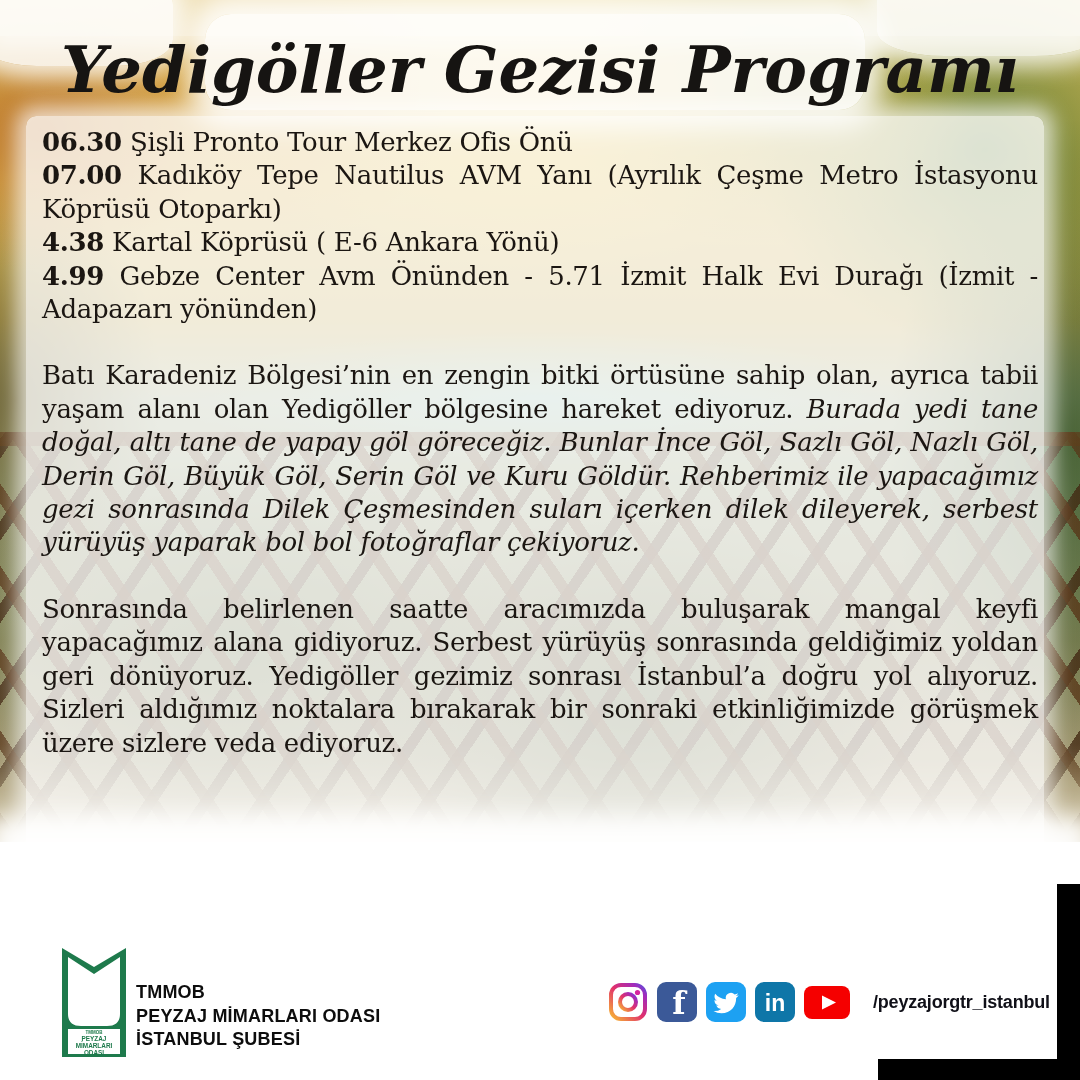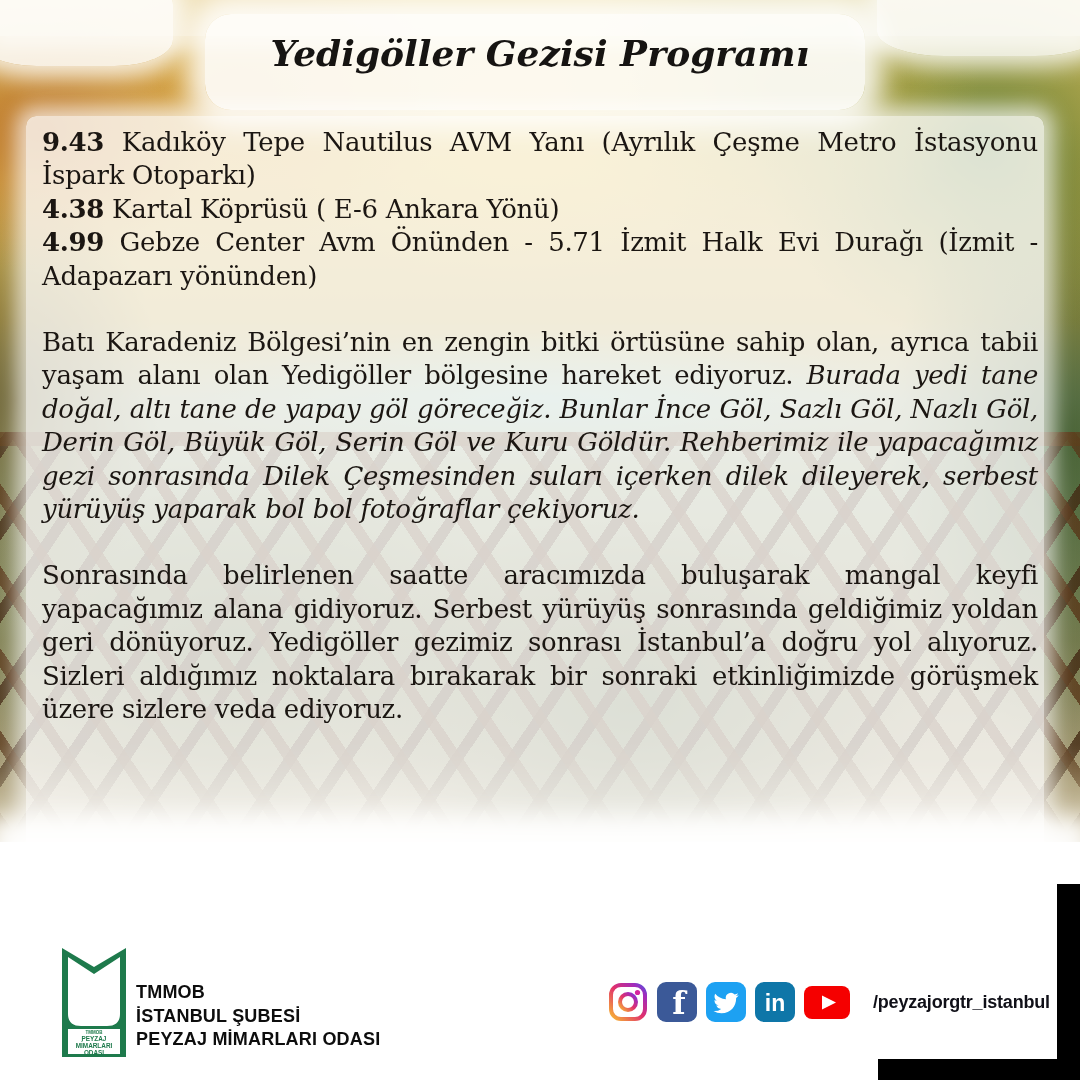"Yedigöller Gezisi Programı" .title { font-size: 36px -> 64px }
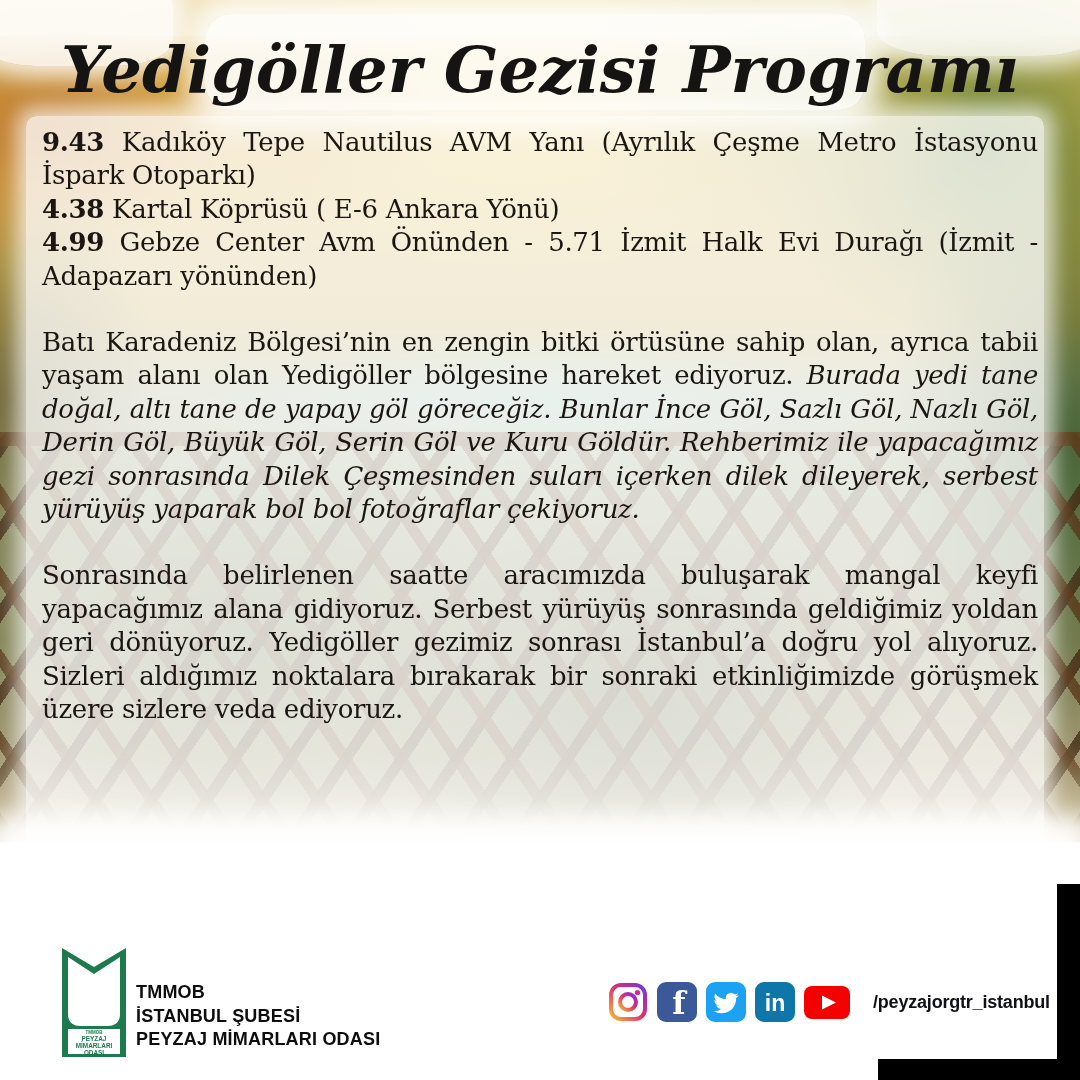"06.30 Şişli Pronto Tour Merkez" p.sched { html: none -> <p><span>06.30</span> <span>Şişli Pronto Tour Merkez Ofis Önü</span></p> }
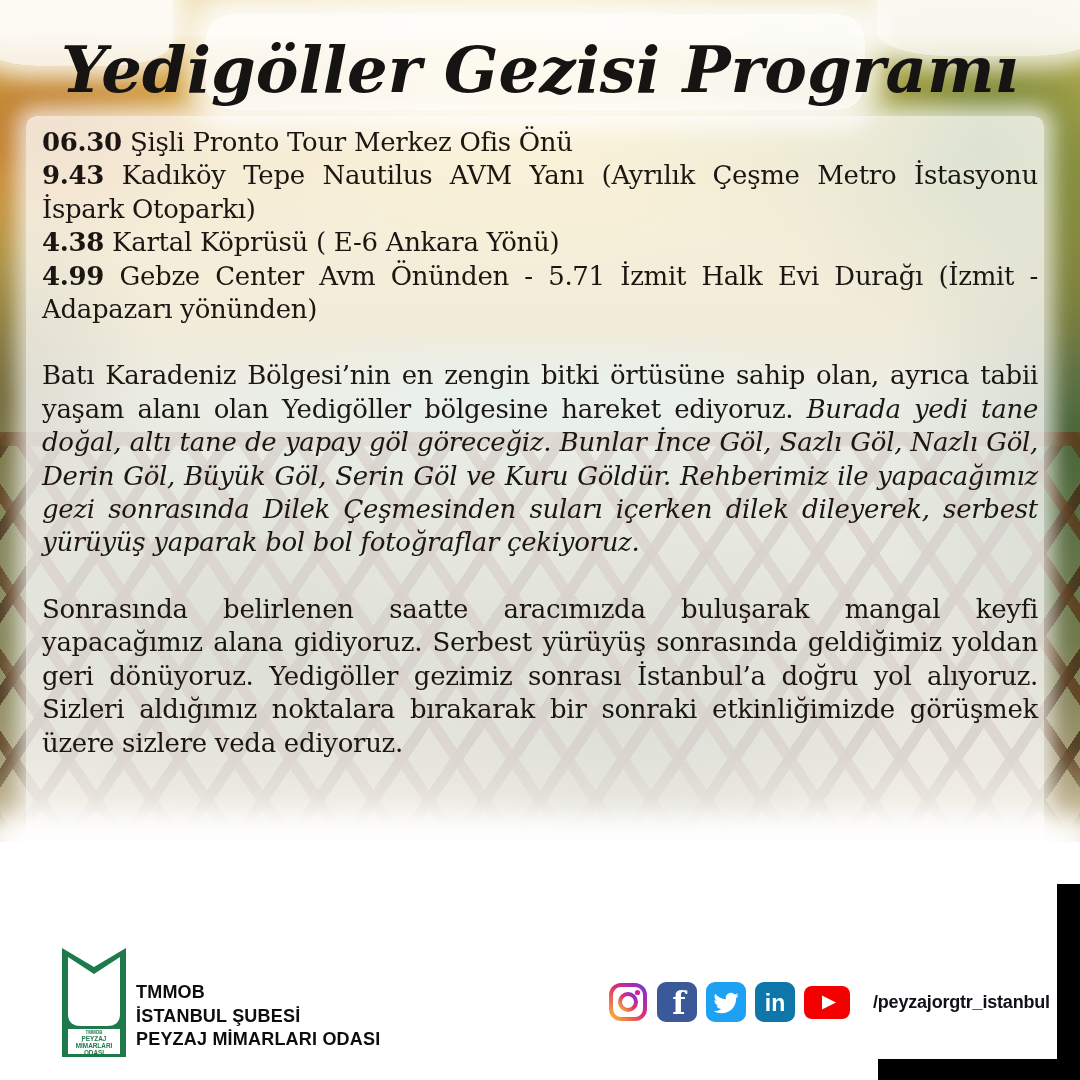"9.43" span.t { text: 9.43 -> 07.00 }
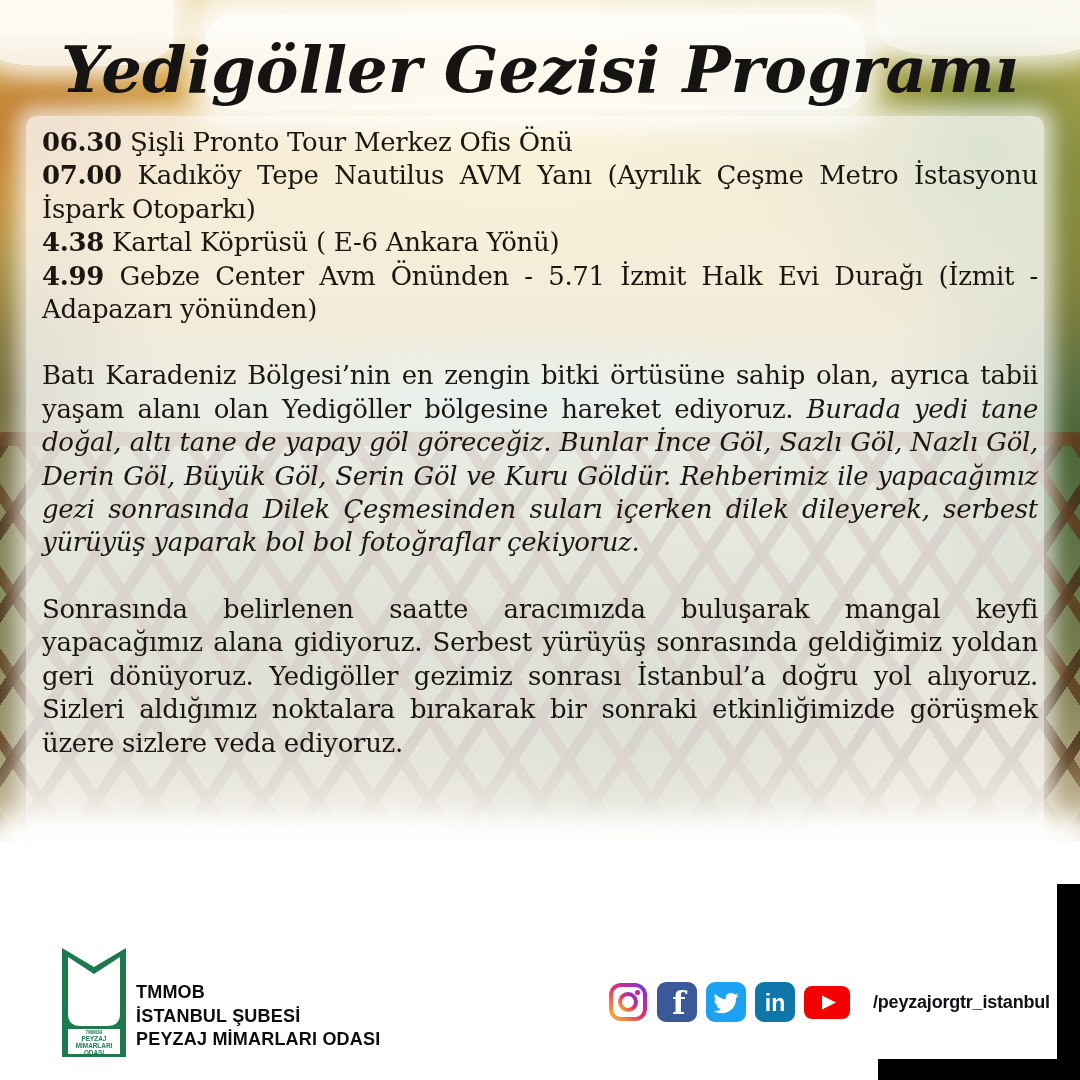"Kadıköy Tepe Nautilus AVM Yanı" span { text: İspark -> Köprüsü }
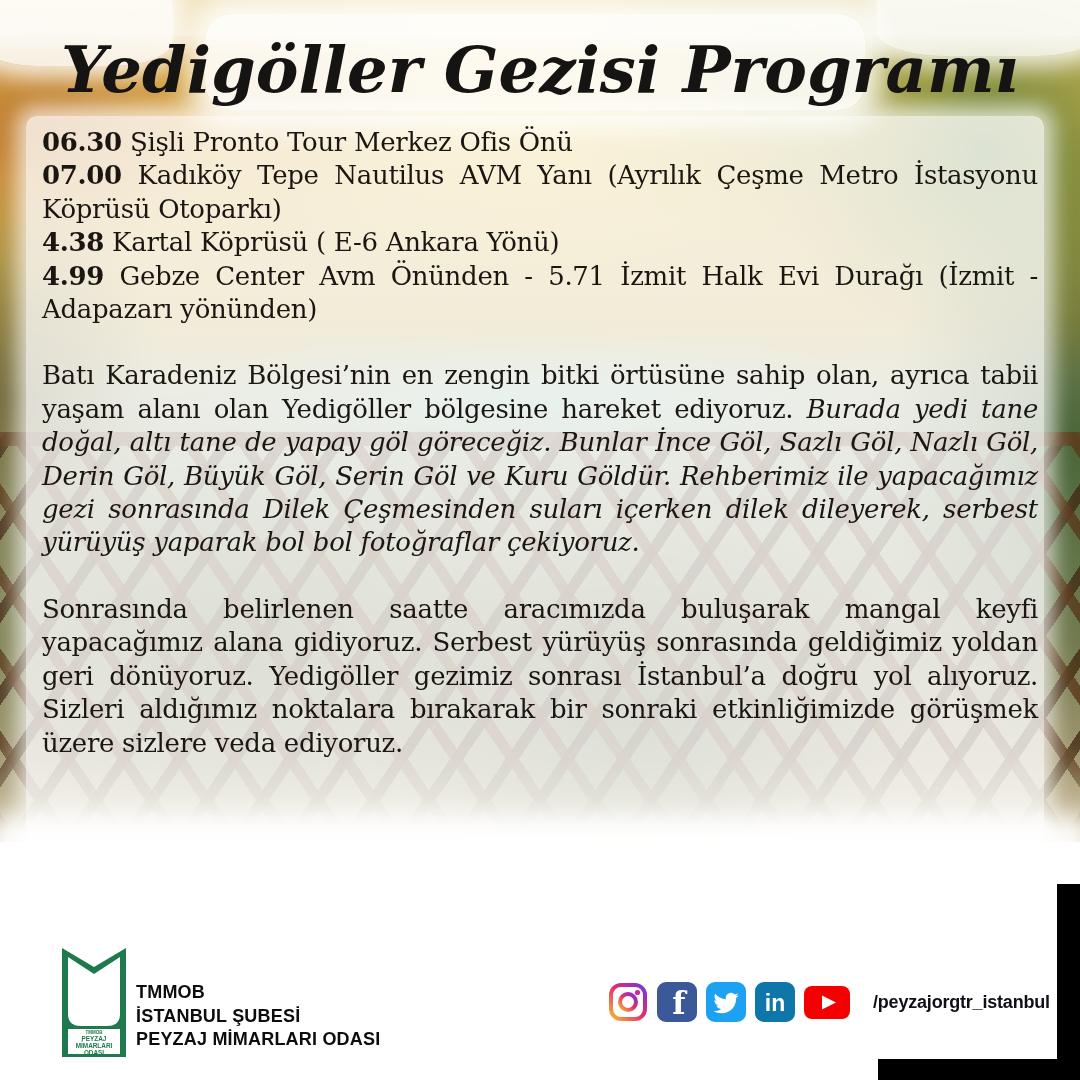"İSTANBUL ŞUBESİ" div { order: before "PEYZAJ MİMARLARI ODASI" -> after "PEYZAJ MİMARLARI ODASI" }
